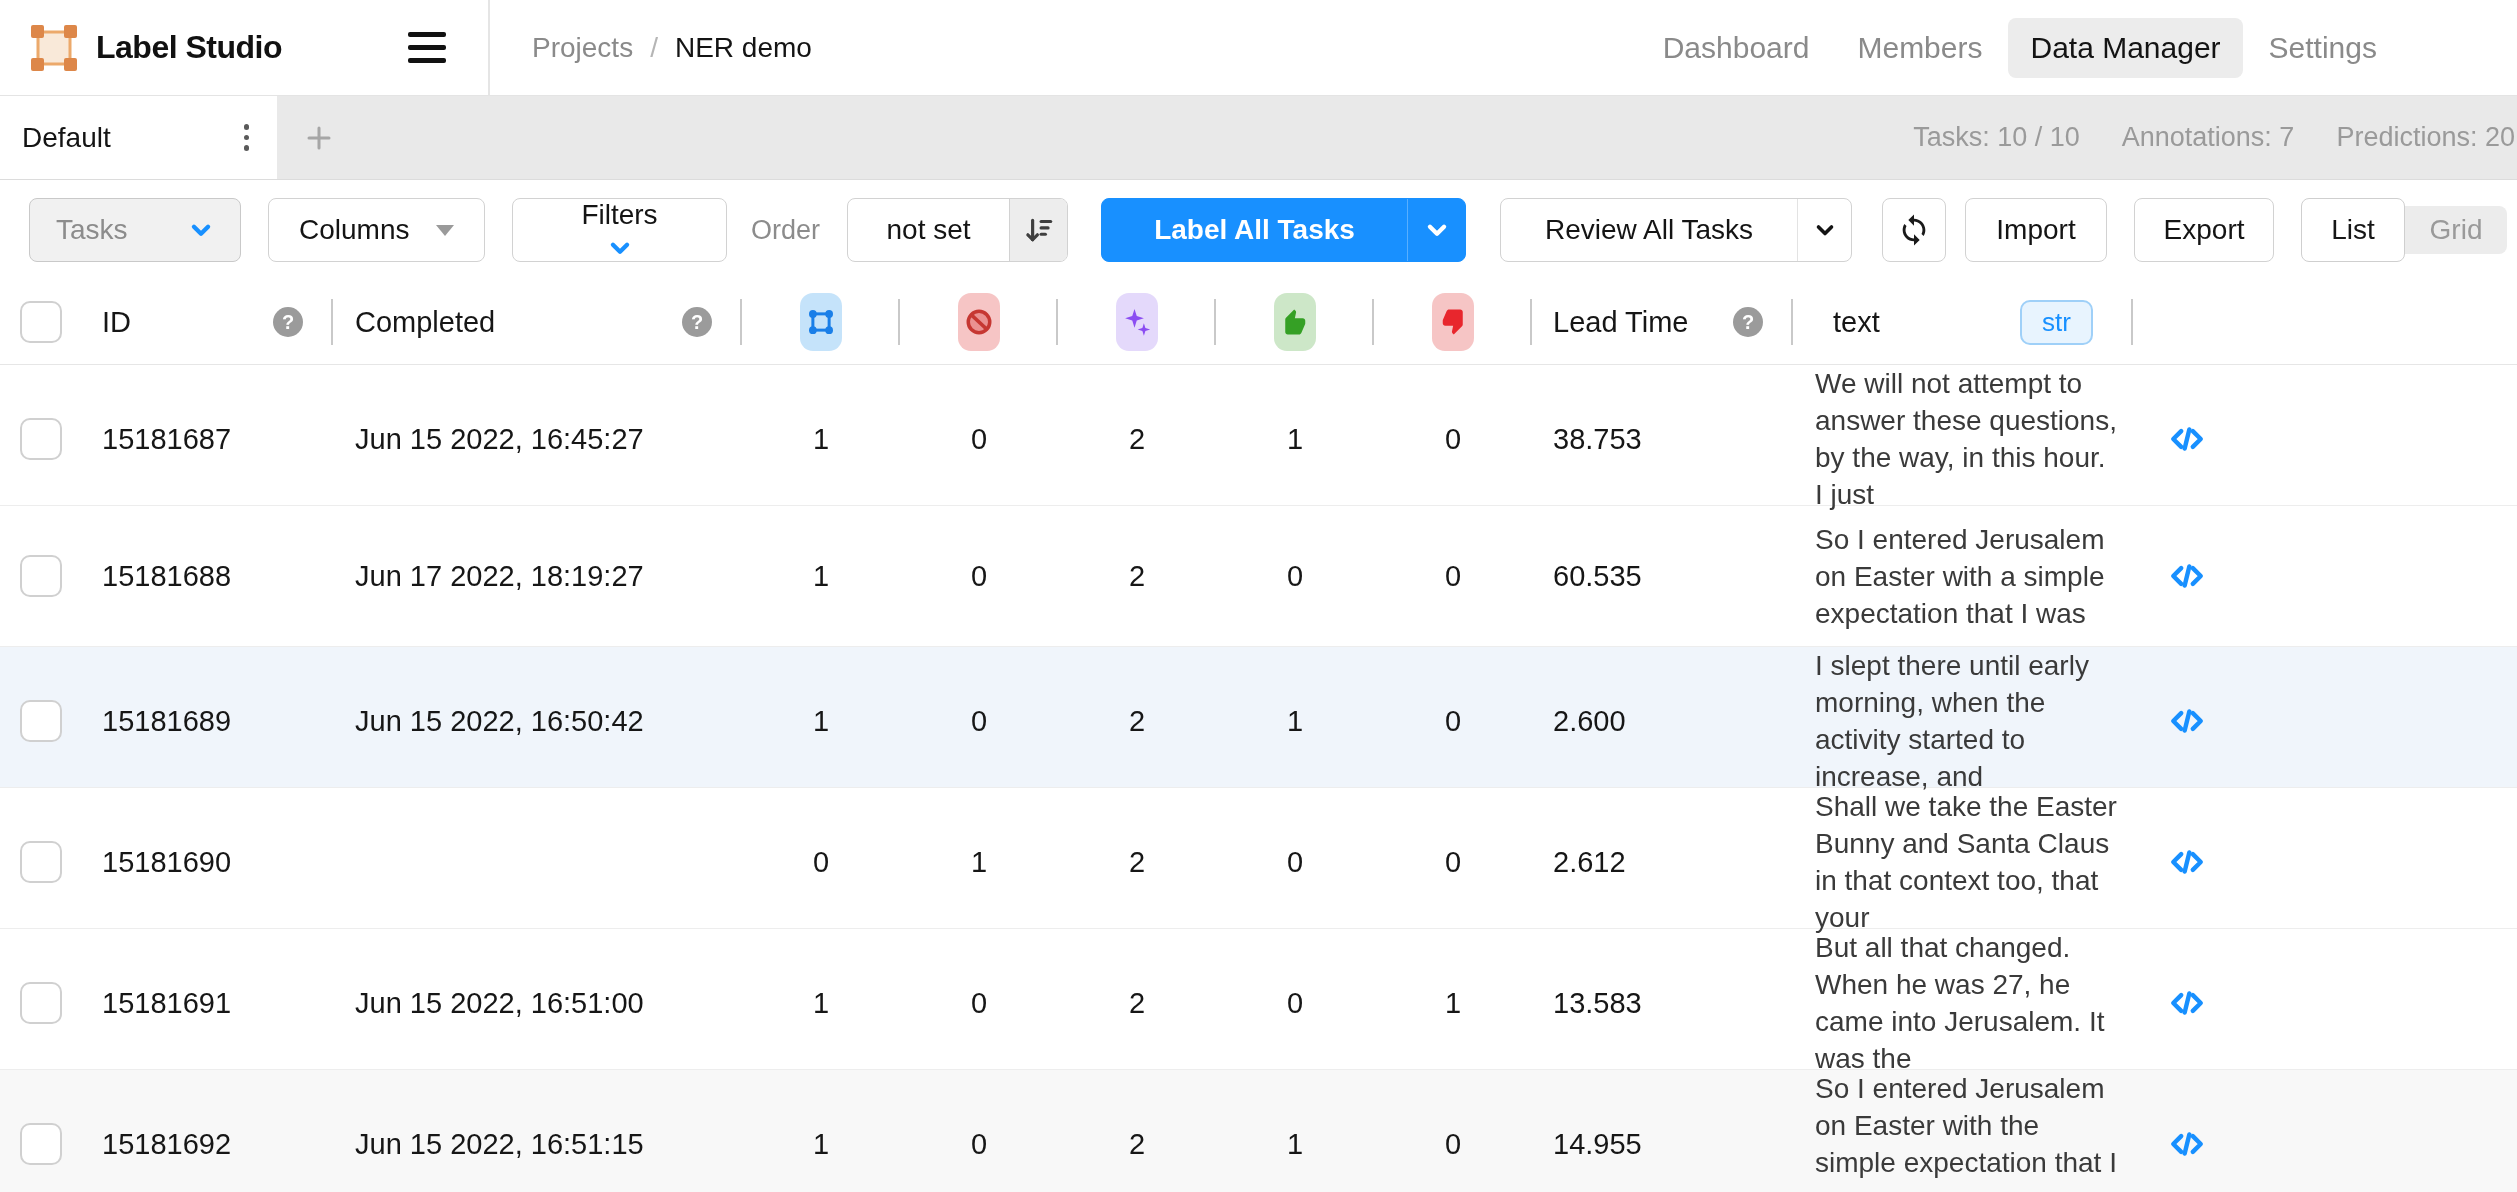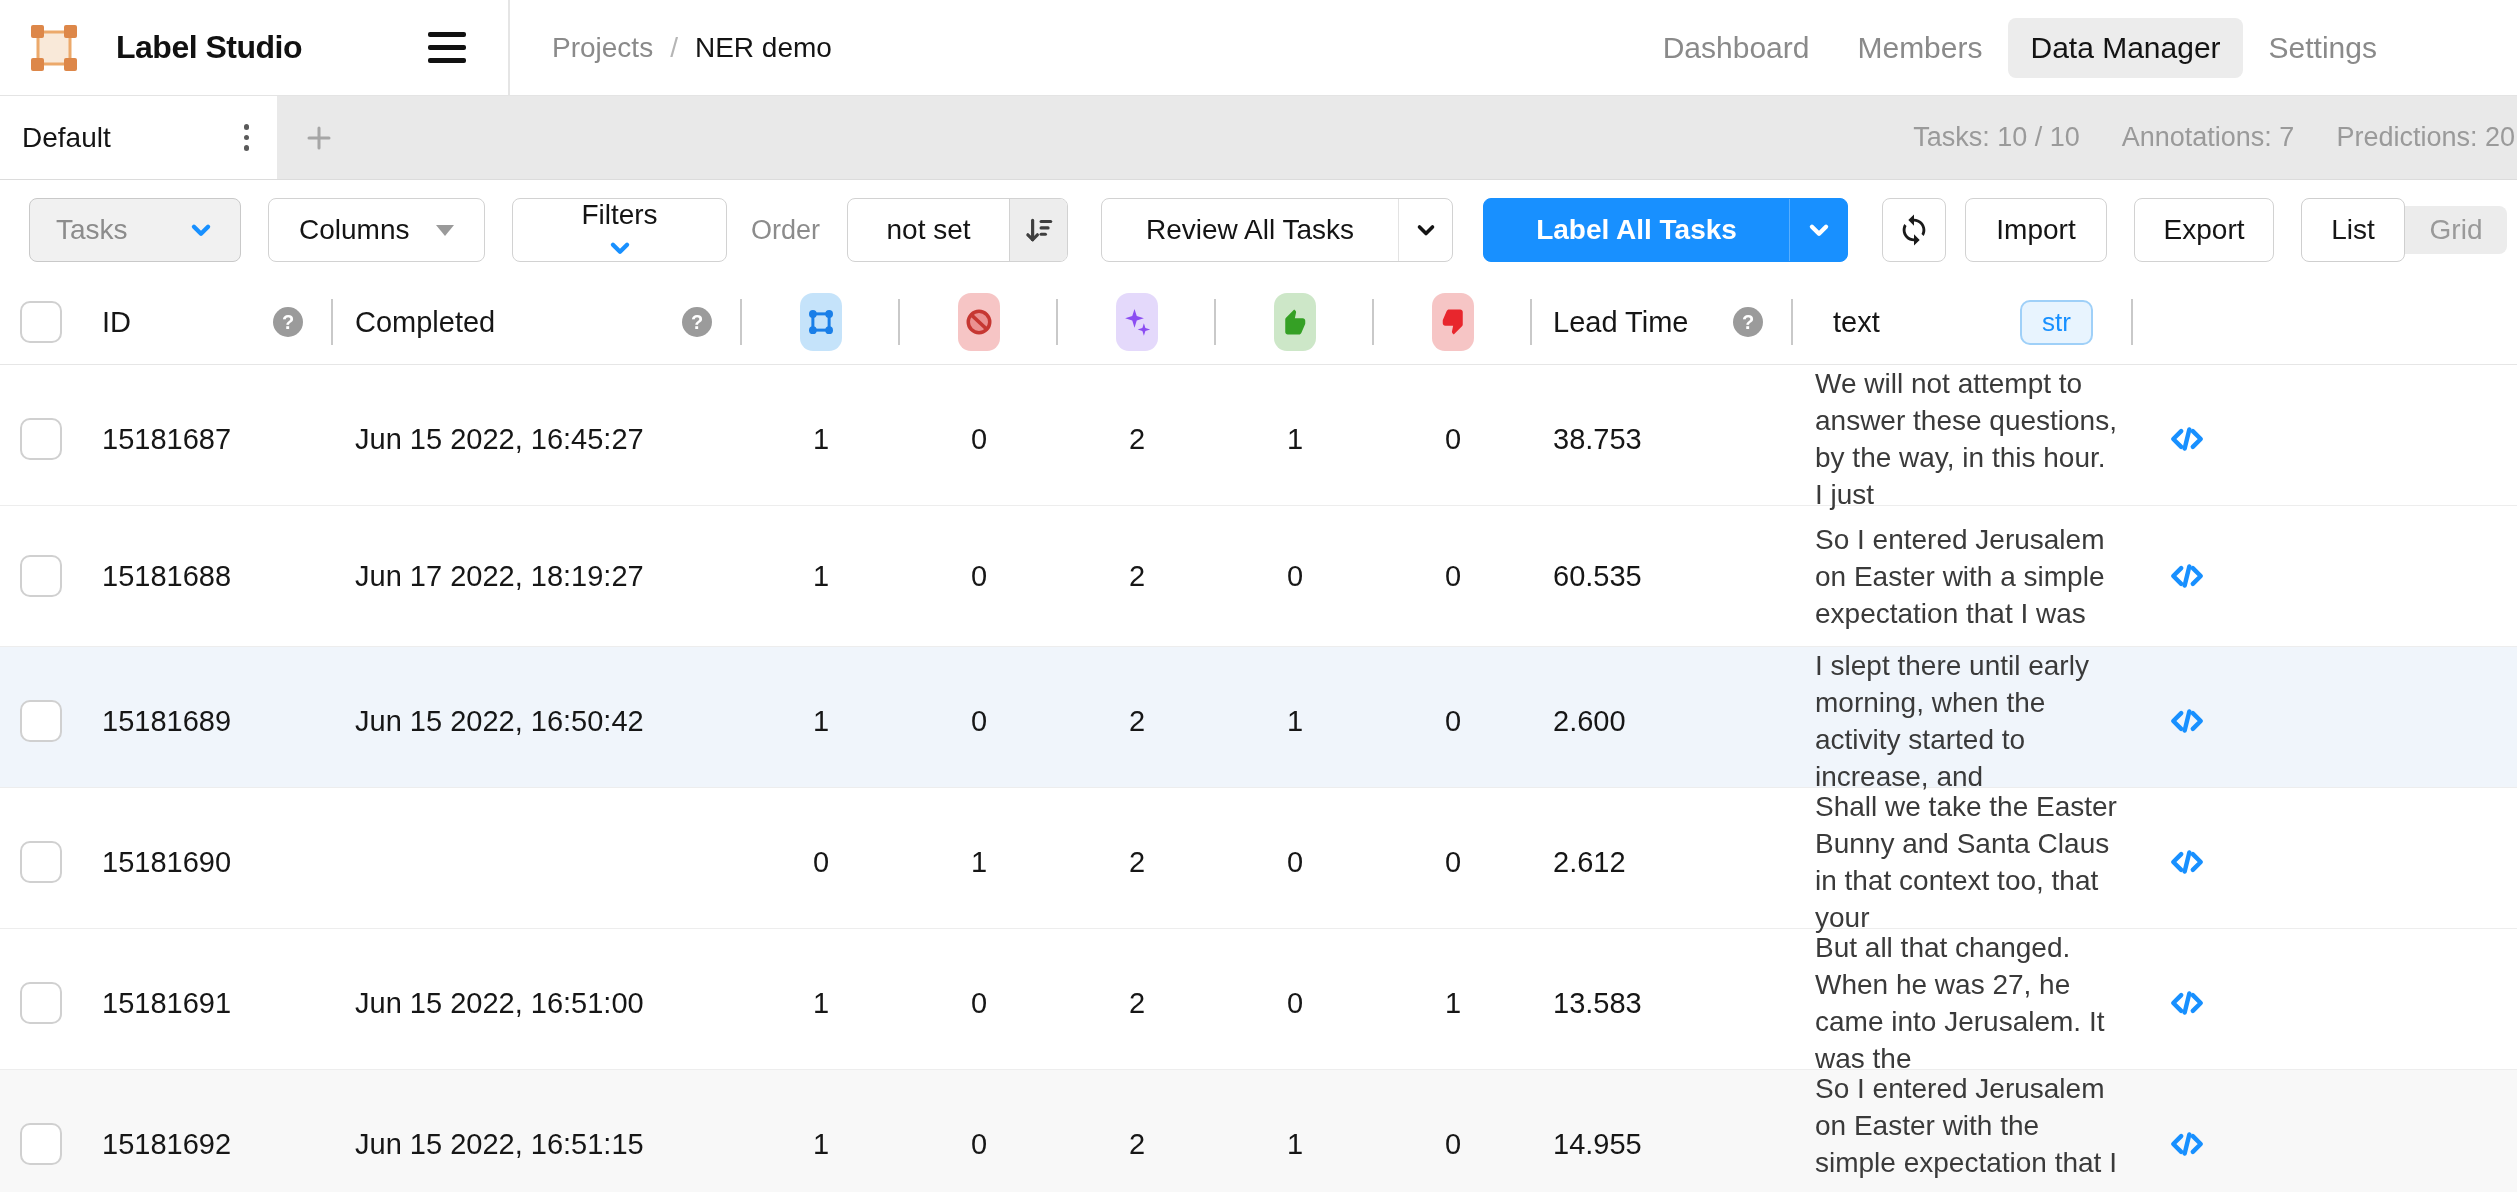"Label Studio" .app-title { margin-left: 38px -> 18px }
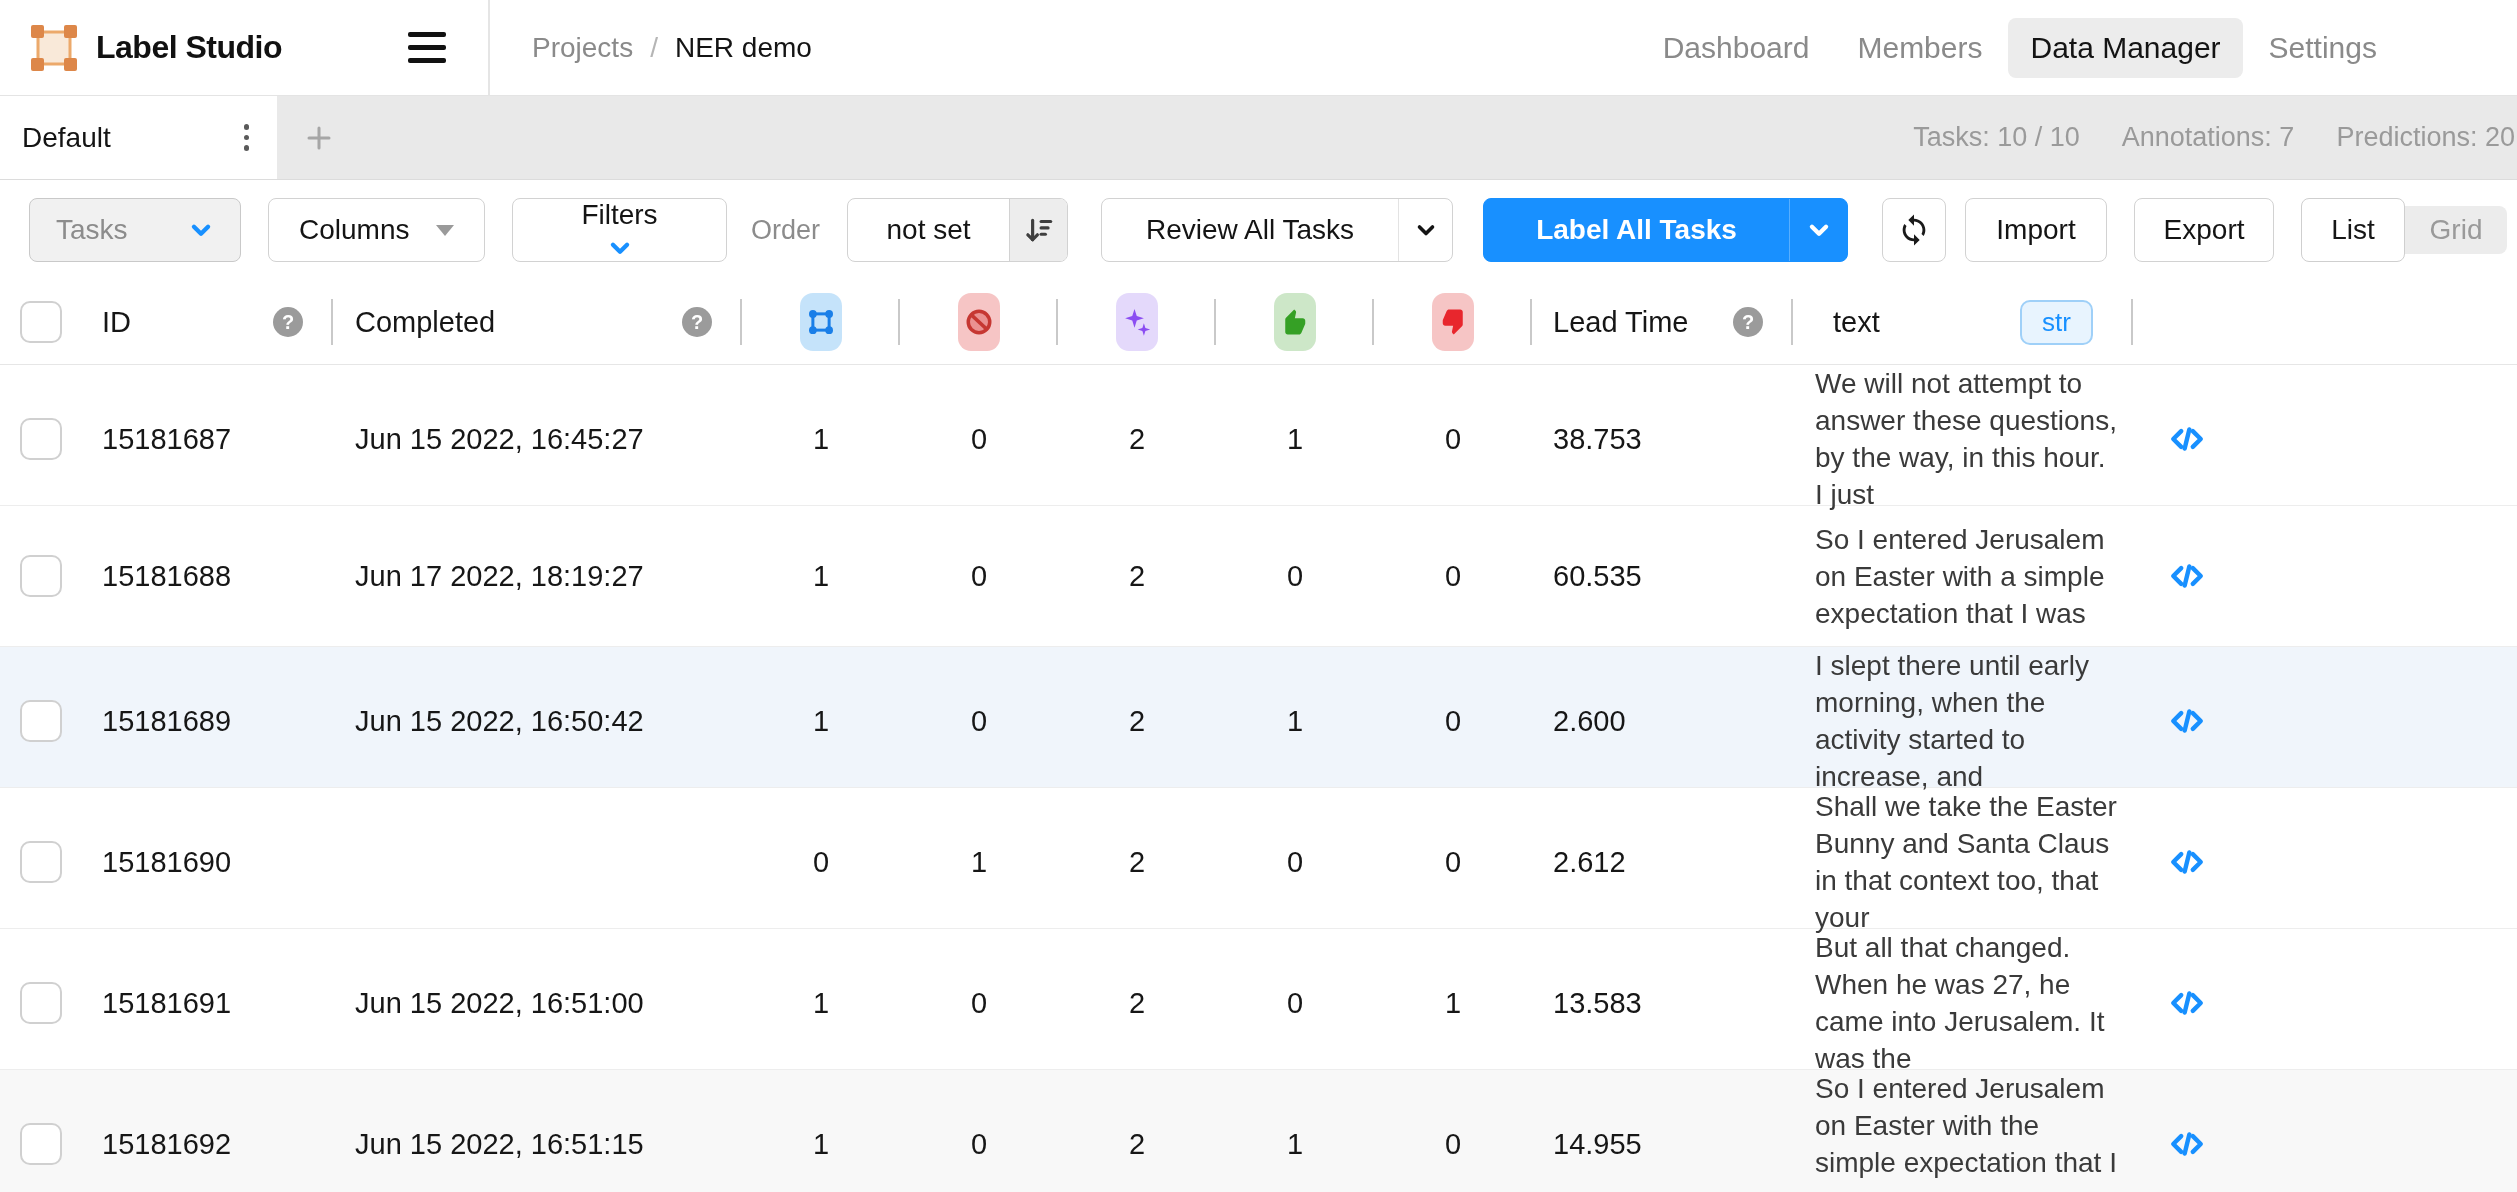"Review All Tasks" div.btn { order: before "Label All Tasks" -> after "Label All Tasks" }
